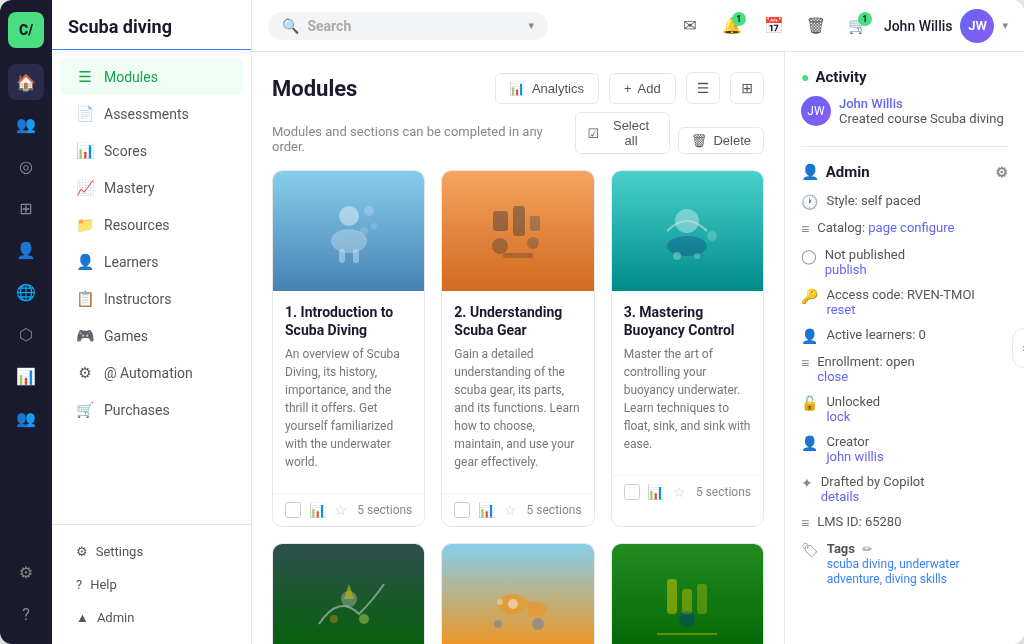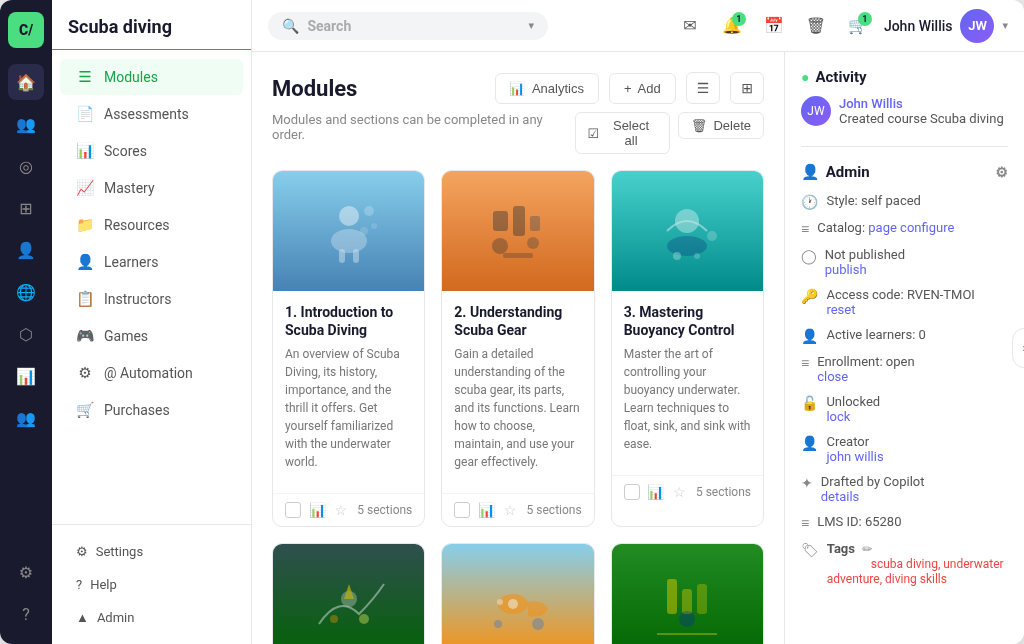"Modules and sections can be" .modules-subheader { align-items: flex-start -> flex-end }
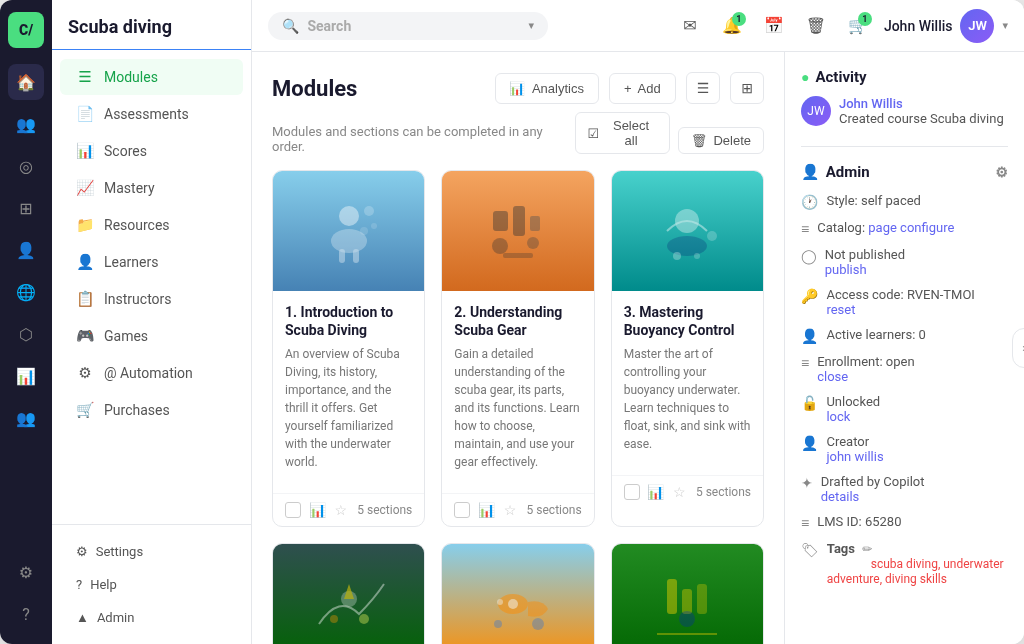"scuba diving, underwater adventure," span { color: #ef4444 -> #3b82f6; margin-left: 44px -> none }
